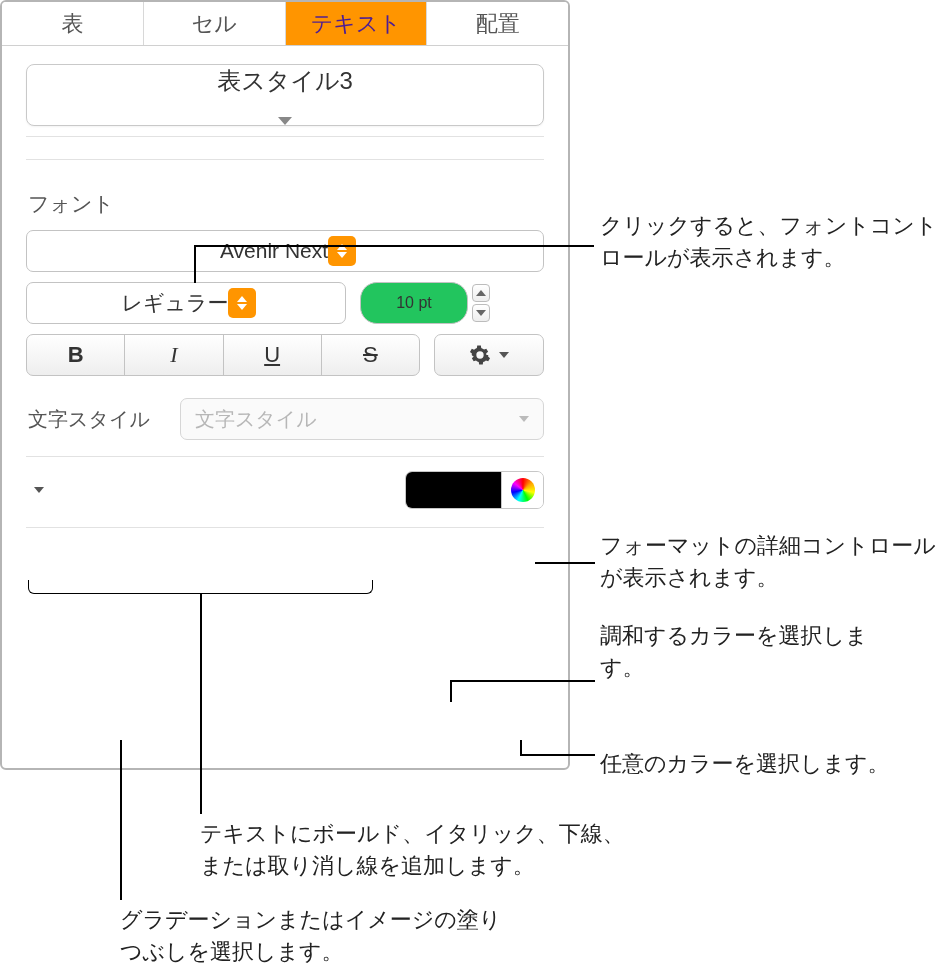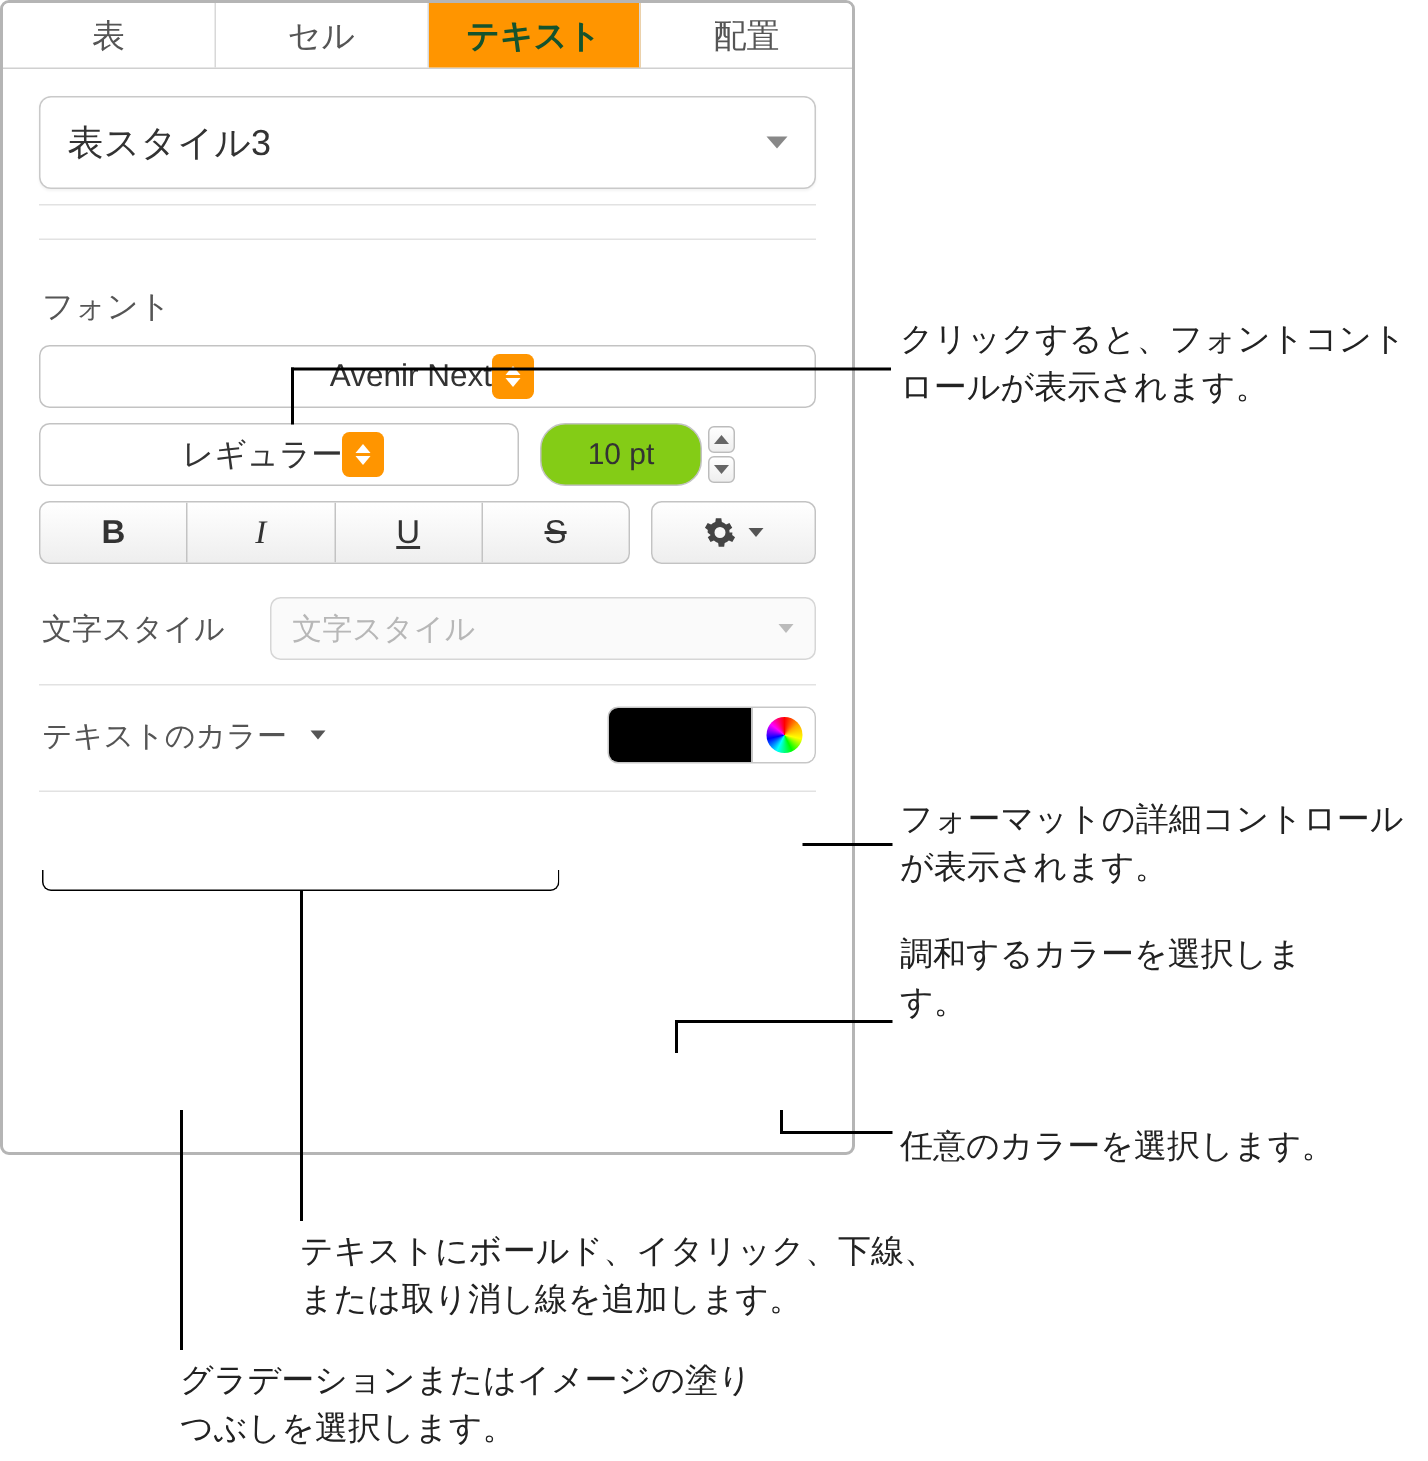"テキスト" .top-tab.active { color: #14532d -> #4c1d95; font-weight: 700 -> 400 }
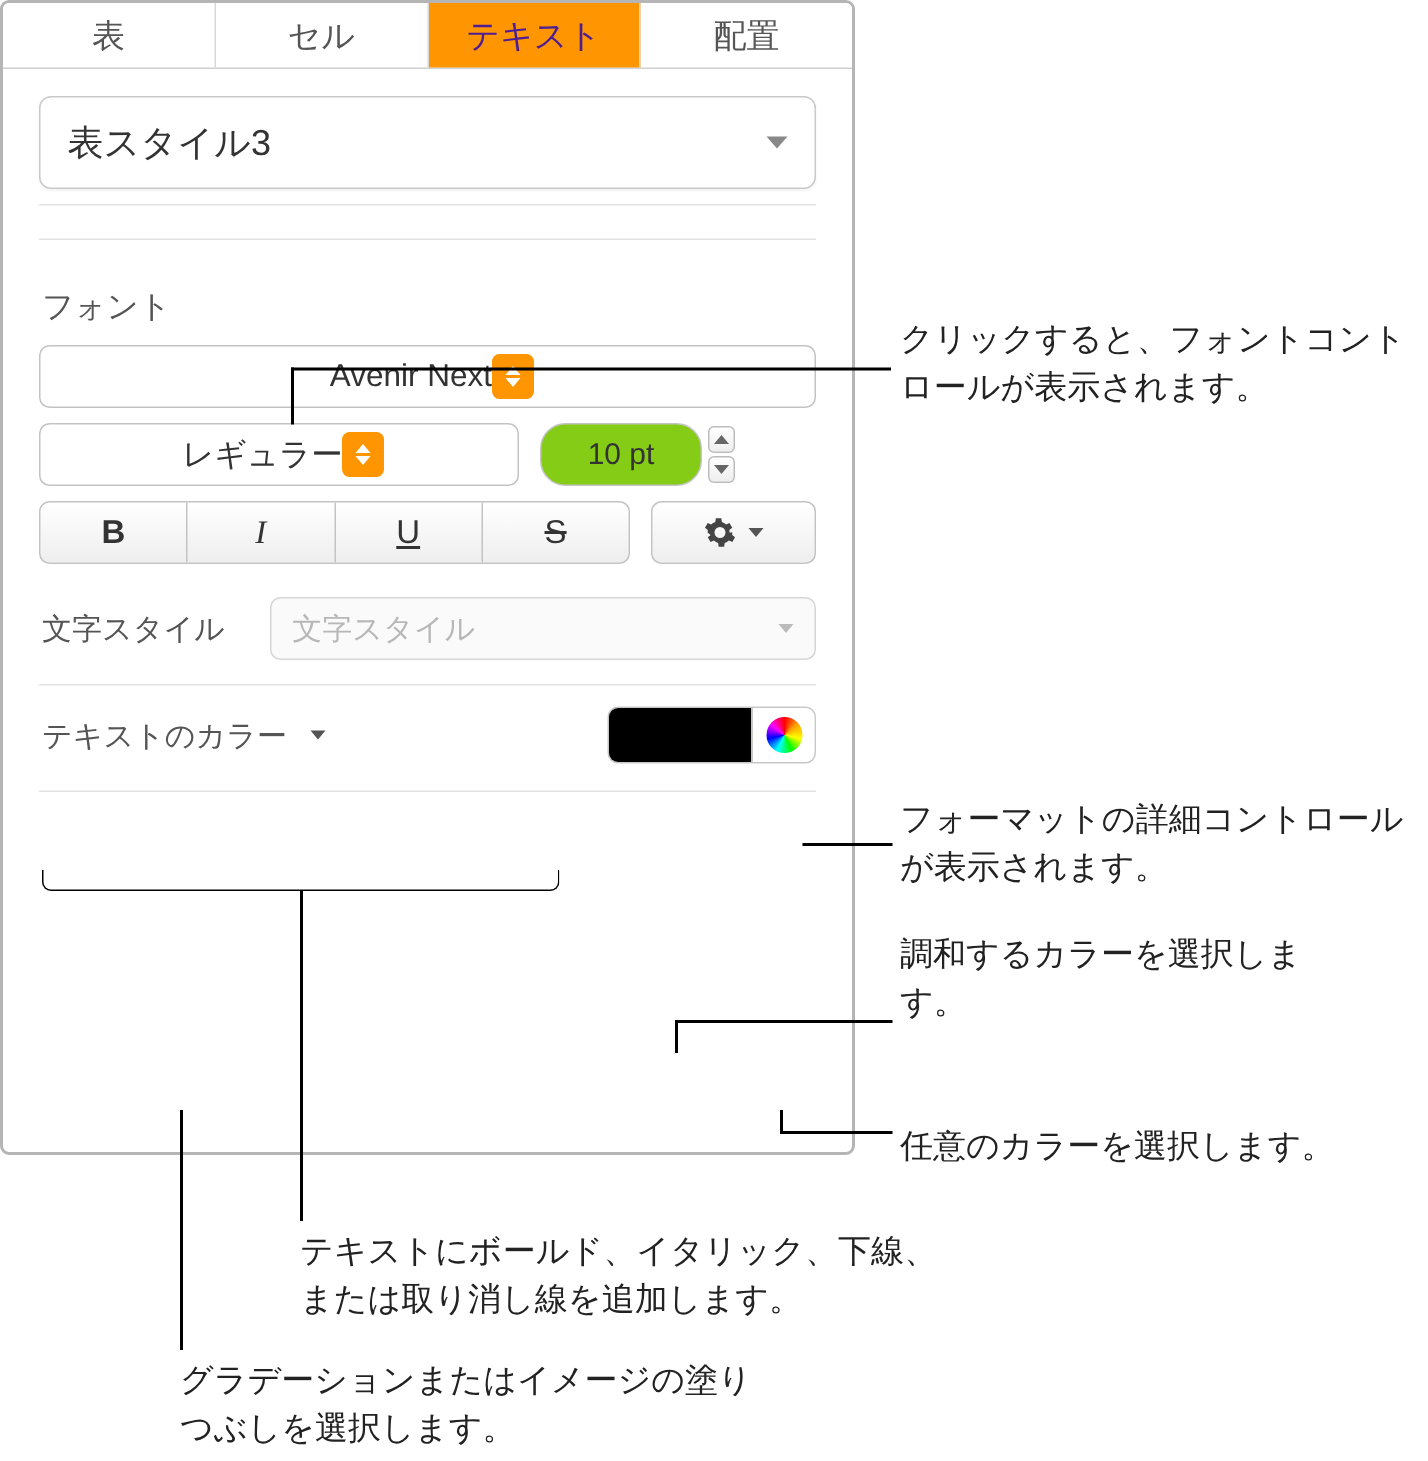"表スタイル3" .style-dropdown { flex-direction: none -> column }
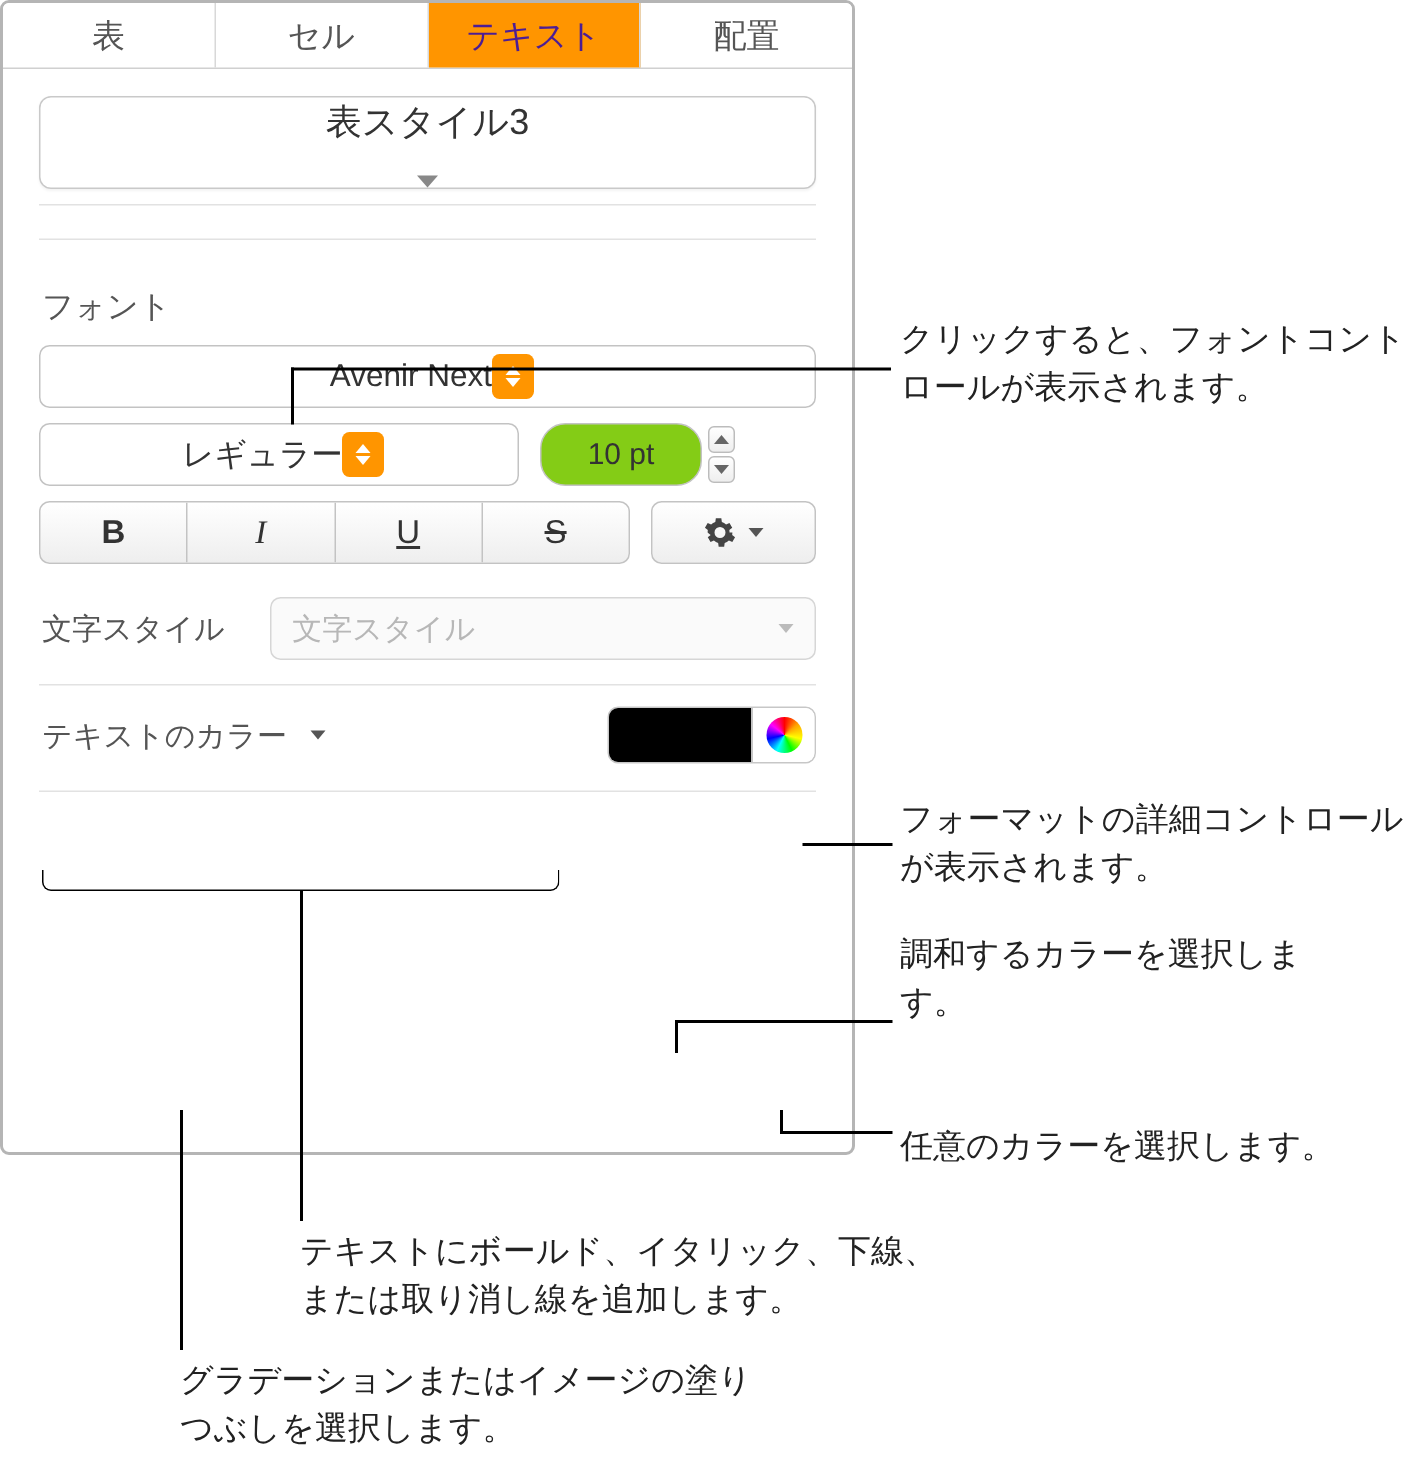"10 pt" .size-input { background: #84cc16 -> #22c55e; font-size: 20px -> 16px }
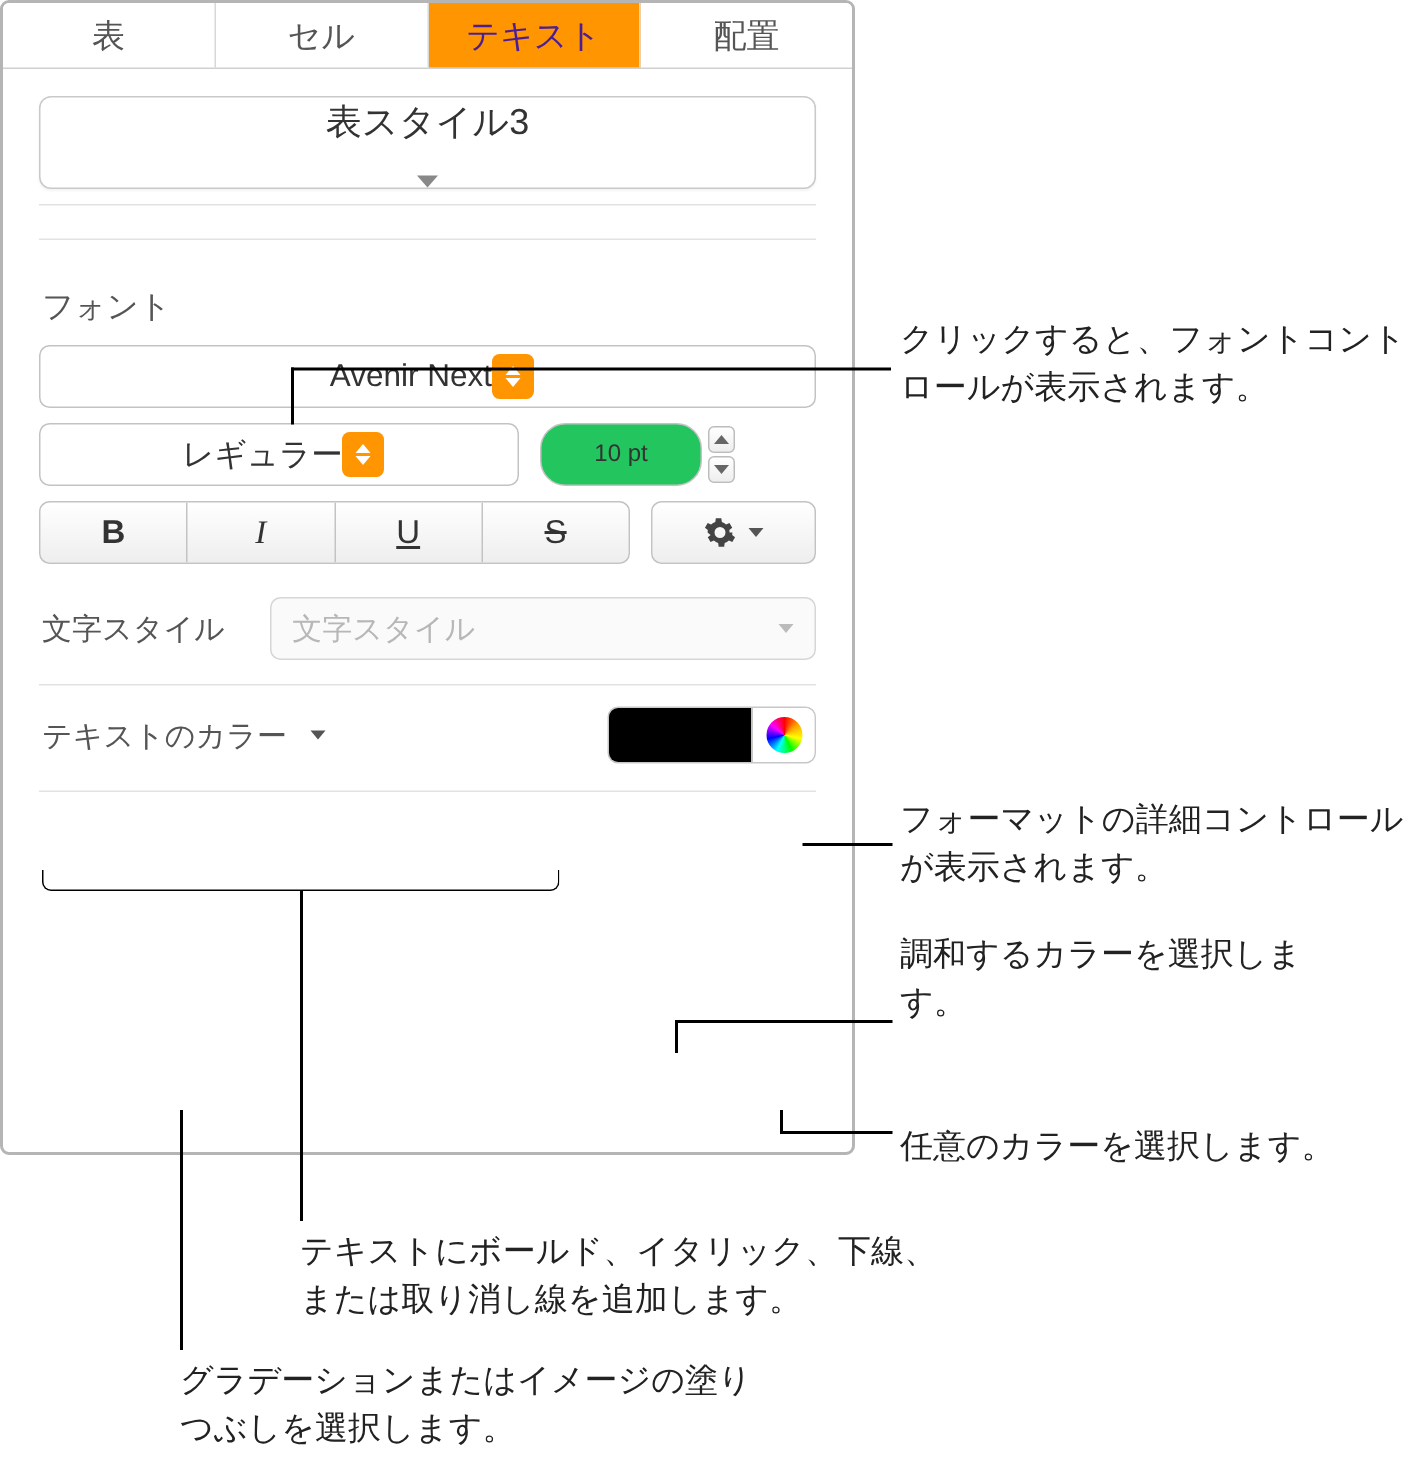"テキストのカラー" span.lbl { html: <span>テキストのカラー</span> -> none }
